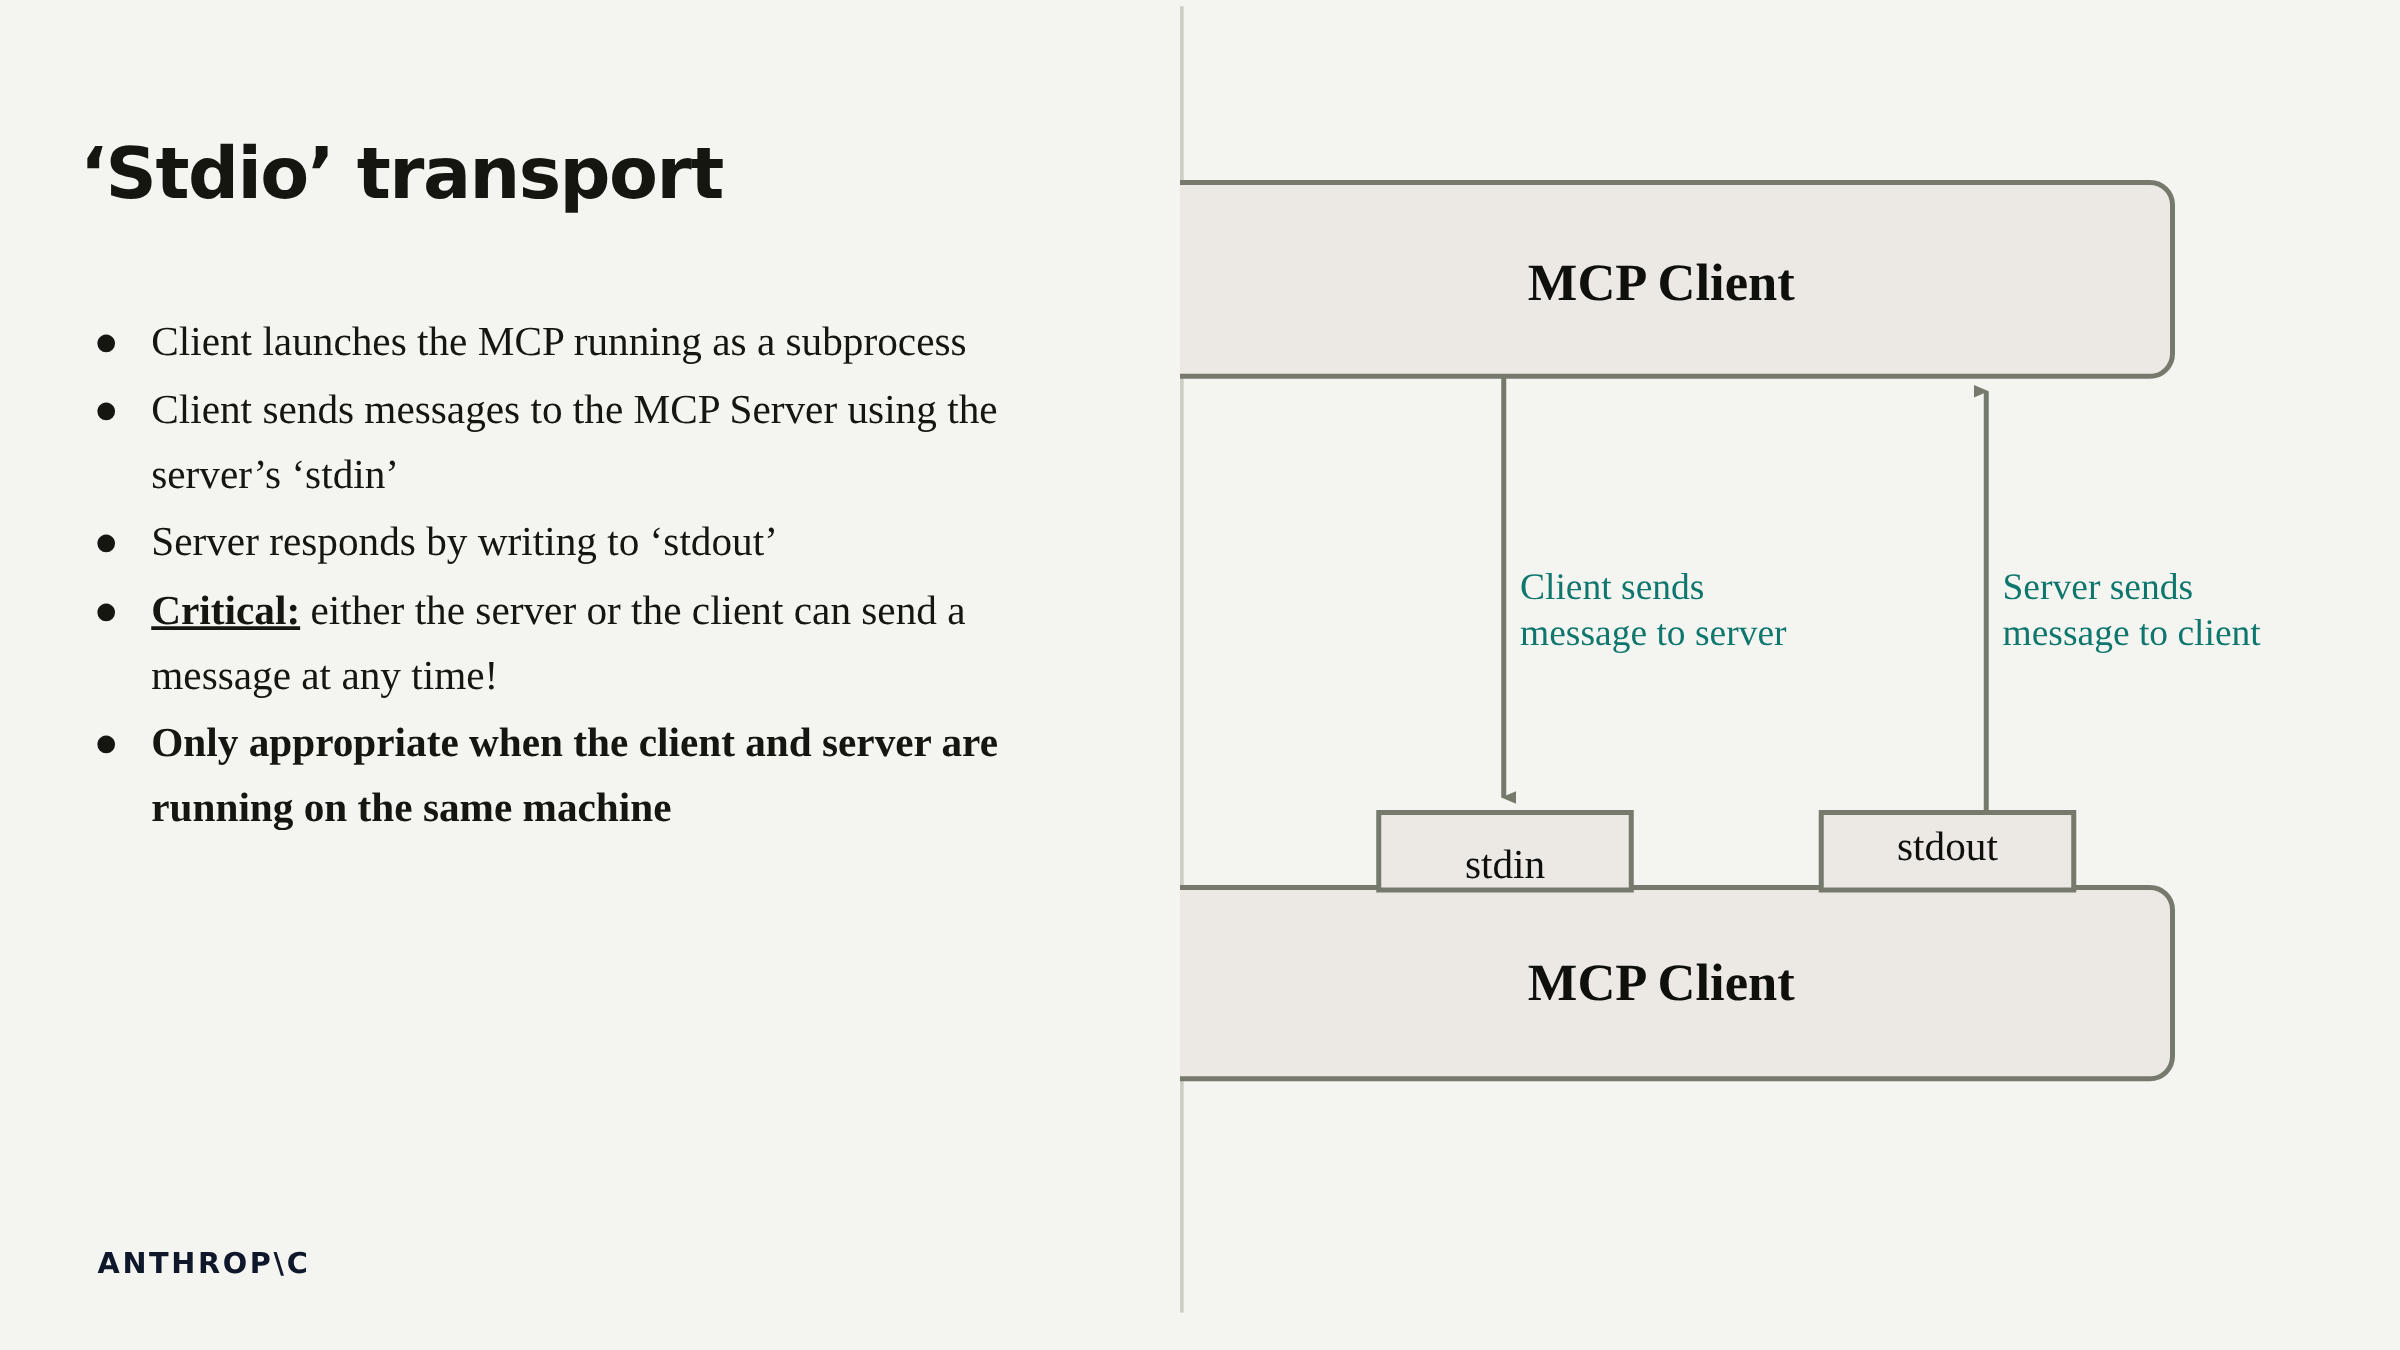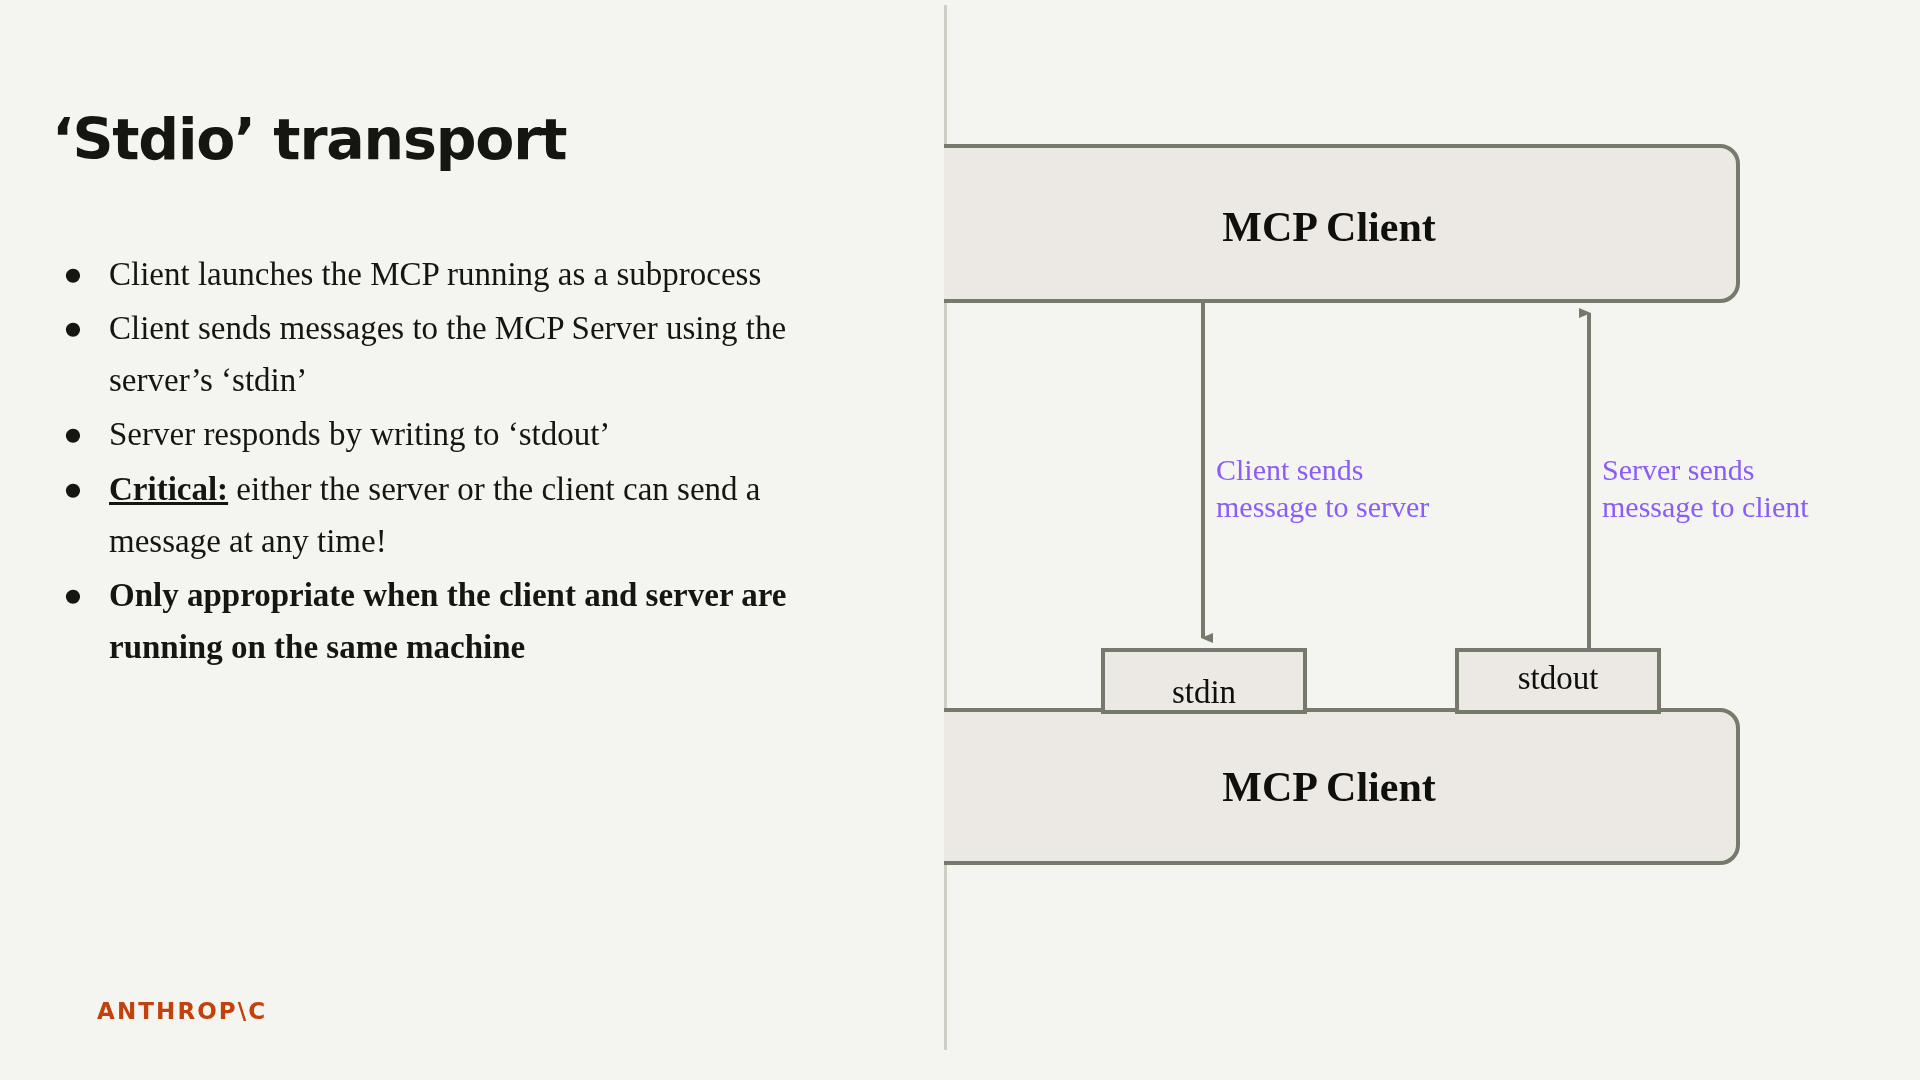"‘Stdio’ transport" .left-col { left: 4px -> 16px }
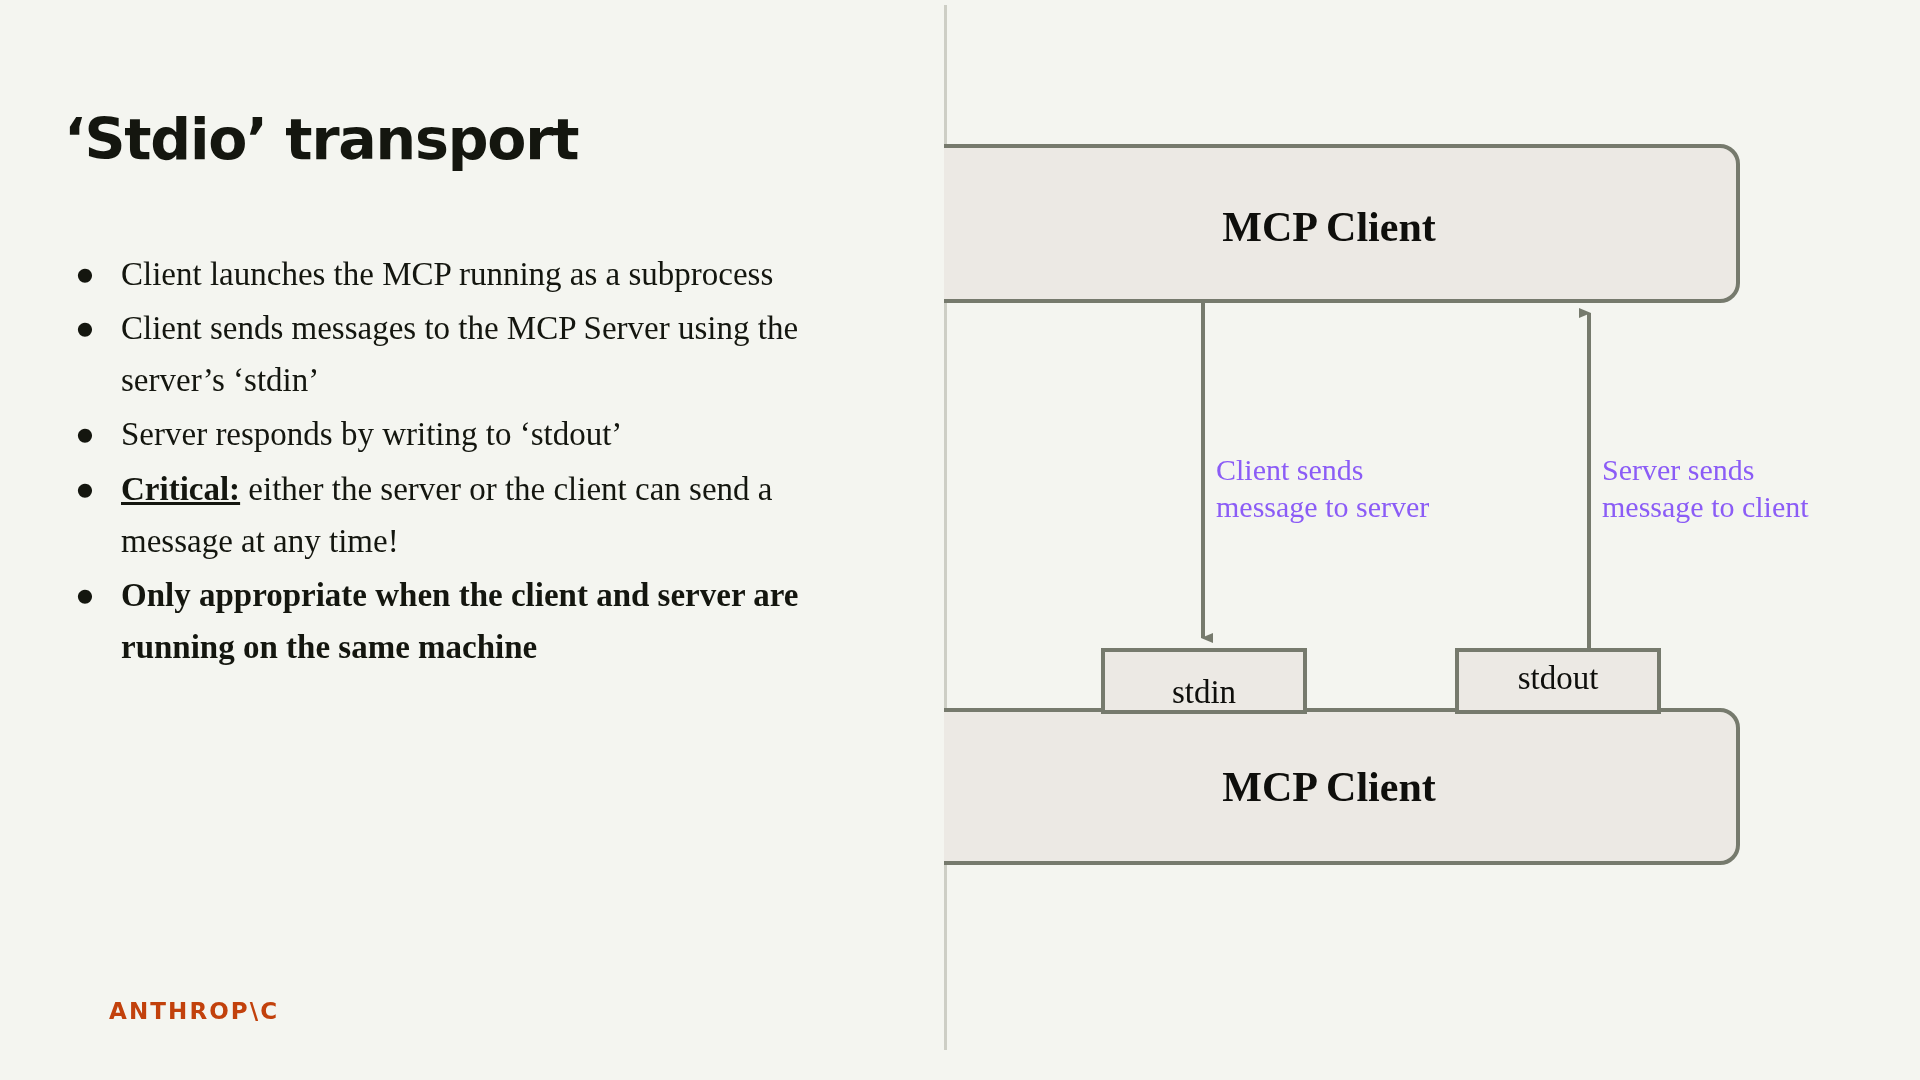"Client sends" .edge-label { color: #8b5cf6 -> #0f766e }
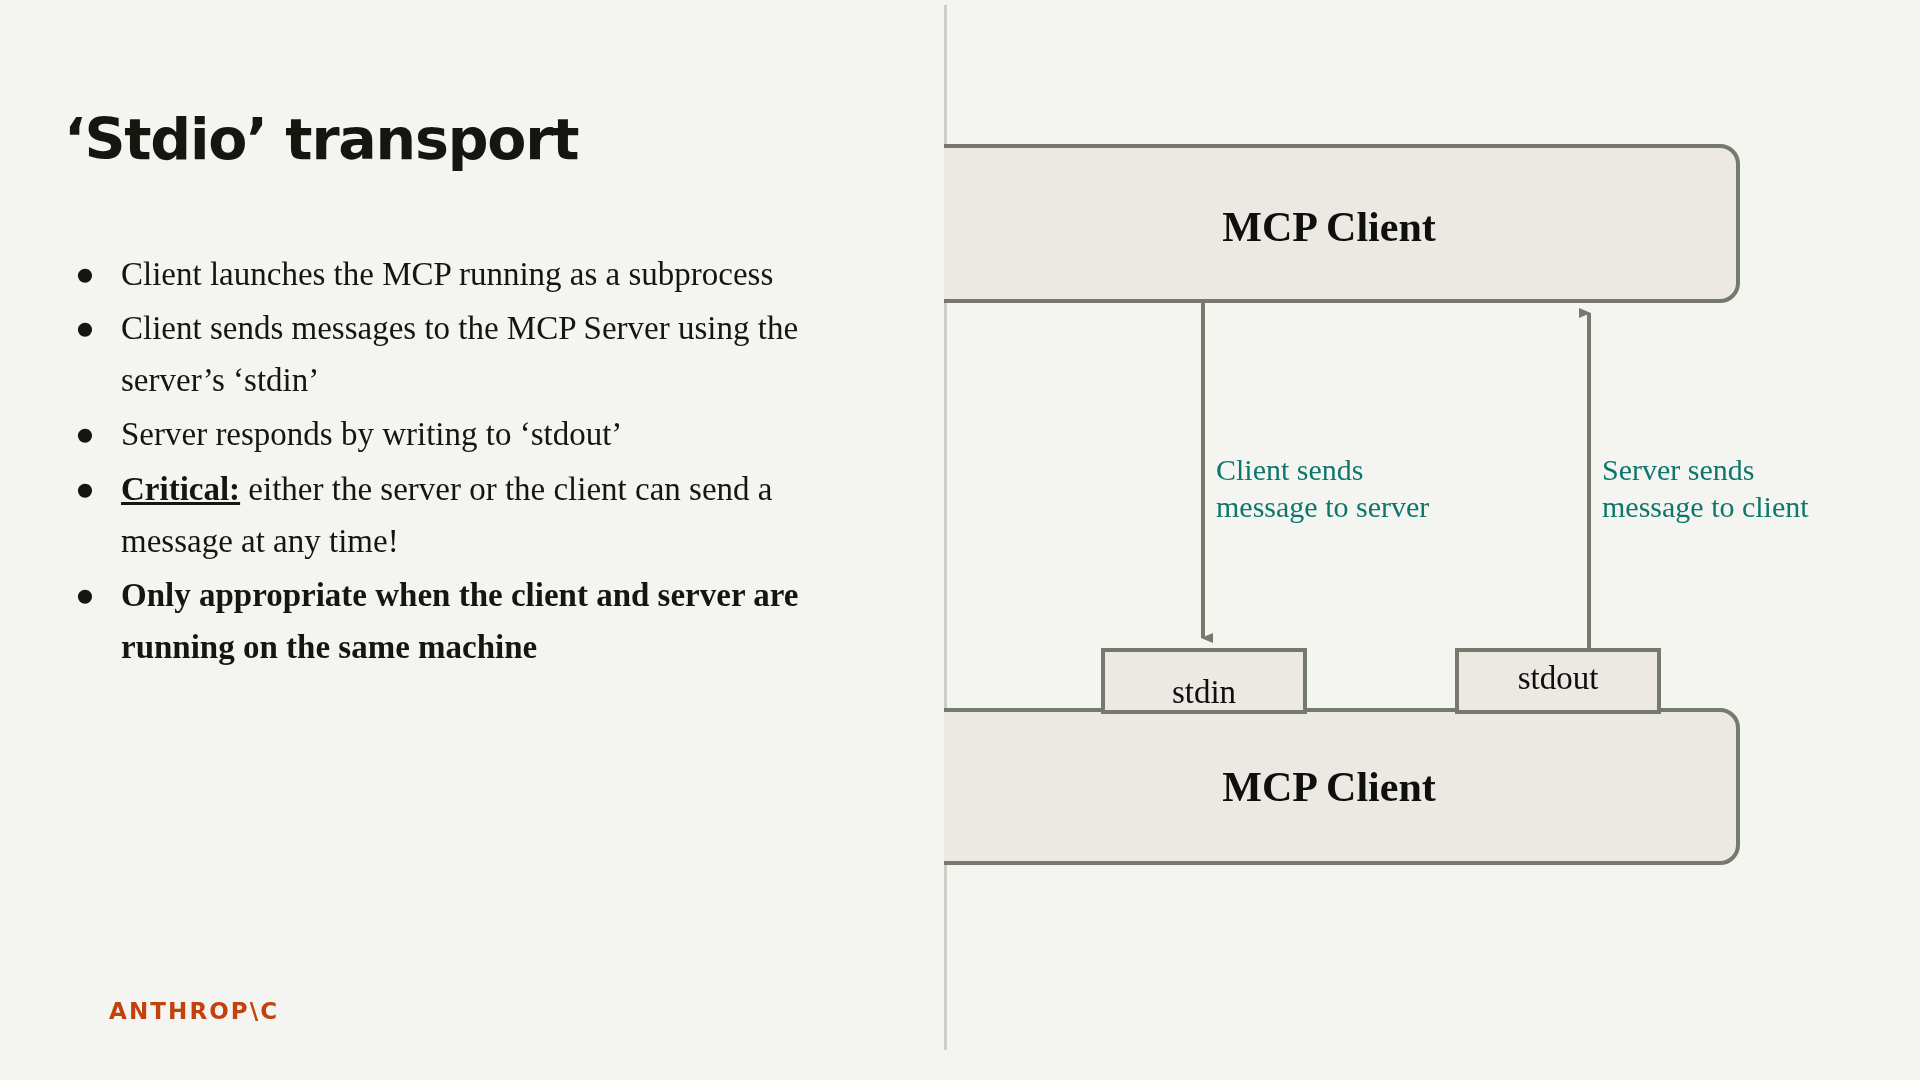"ANTHROP\C" .wordmark { color: #c2410c -> #0f172a; margin-left: 31px -> none }
